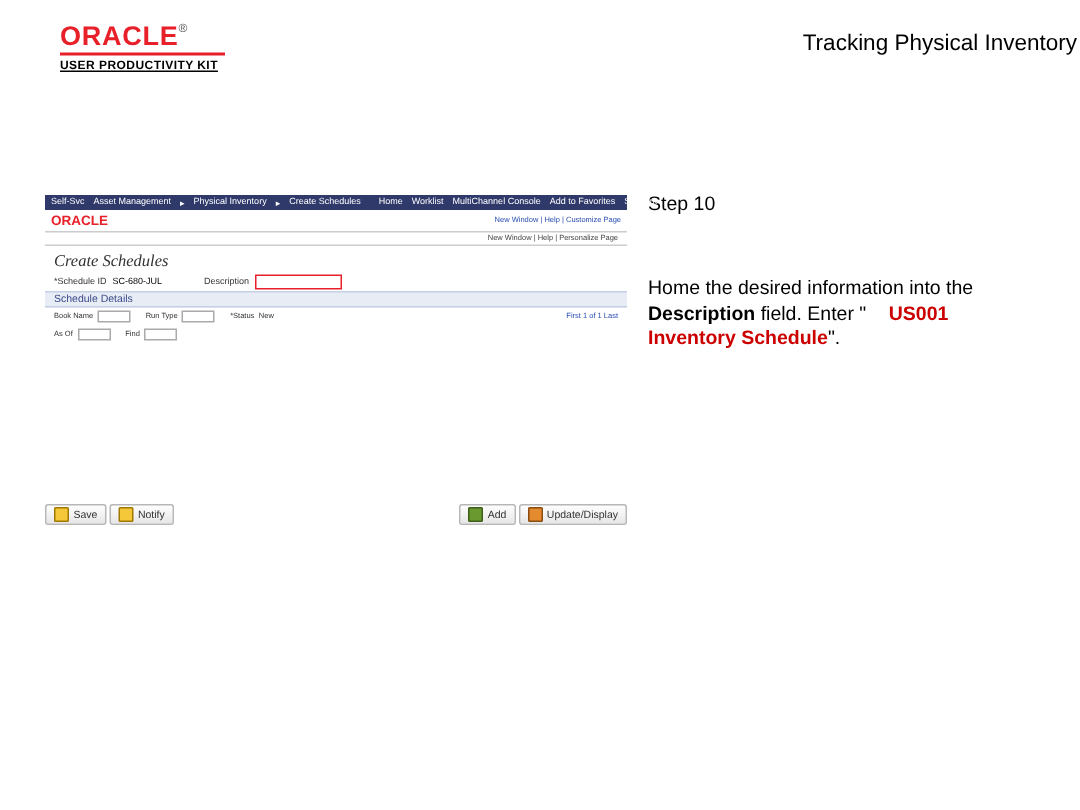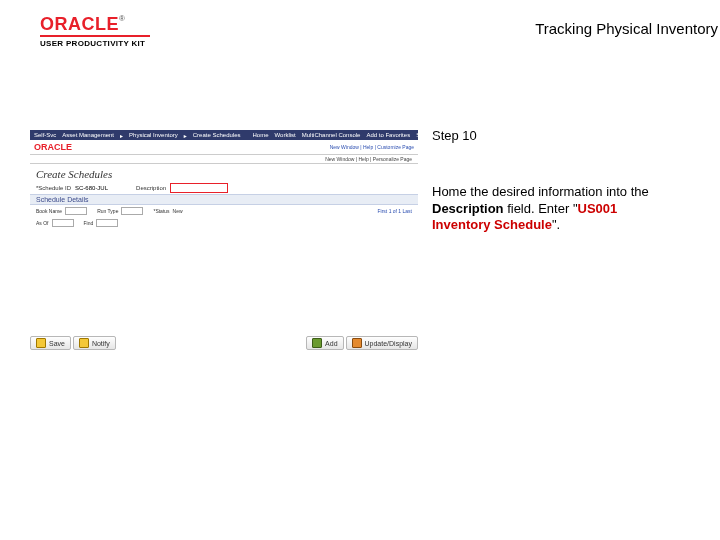"USER PRODUCTIVITY KIT" .brand-sub { text-decoration: none -> underline }
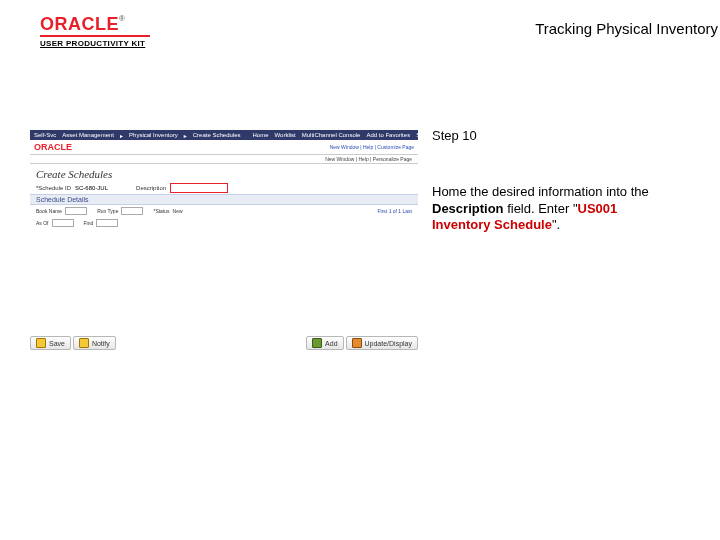"US001 Inventory Schedule" .instr .red { margin-left: none -> 15px }
